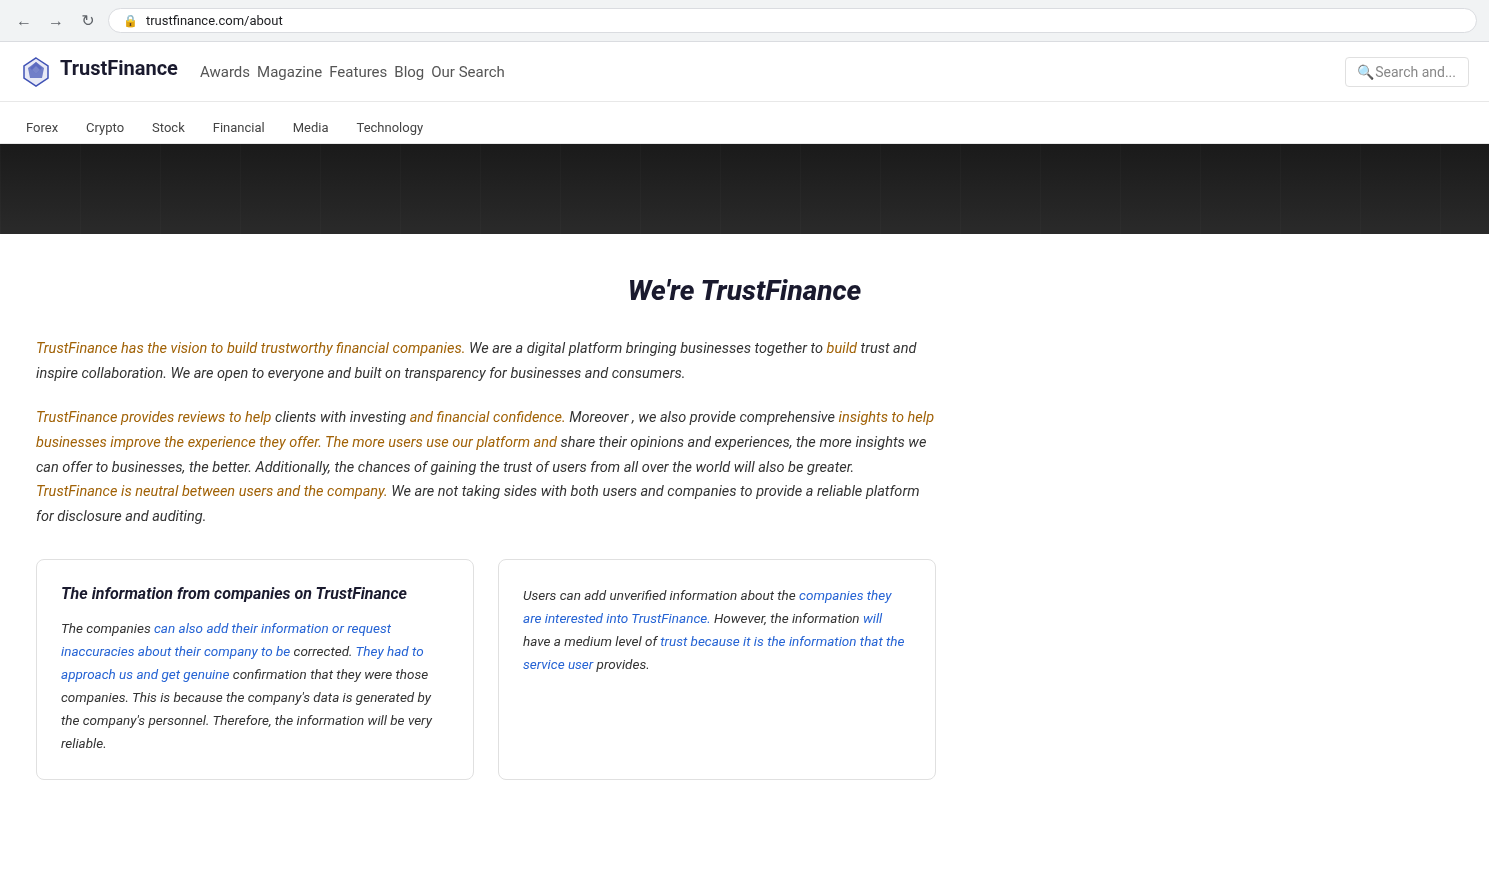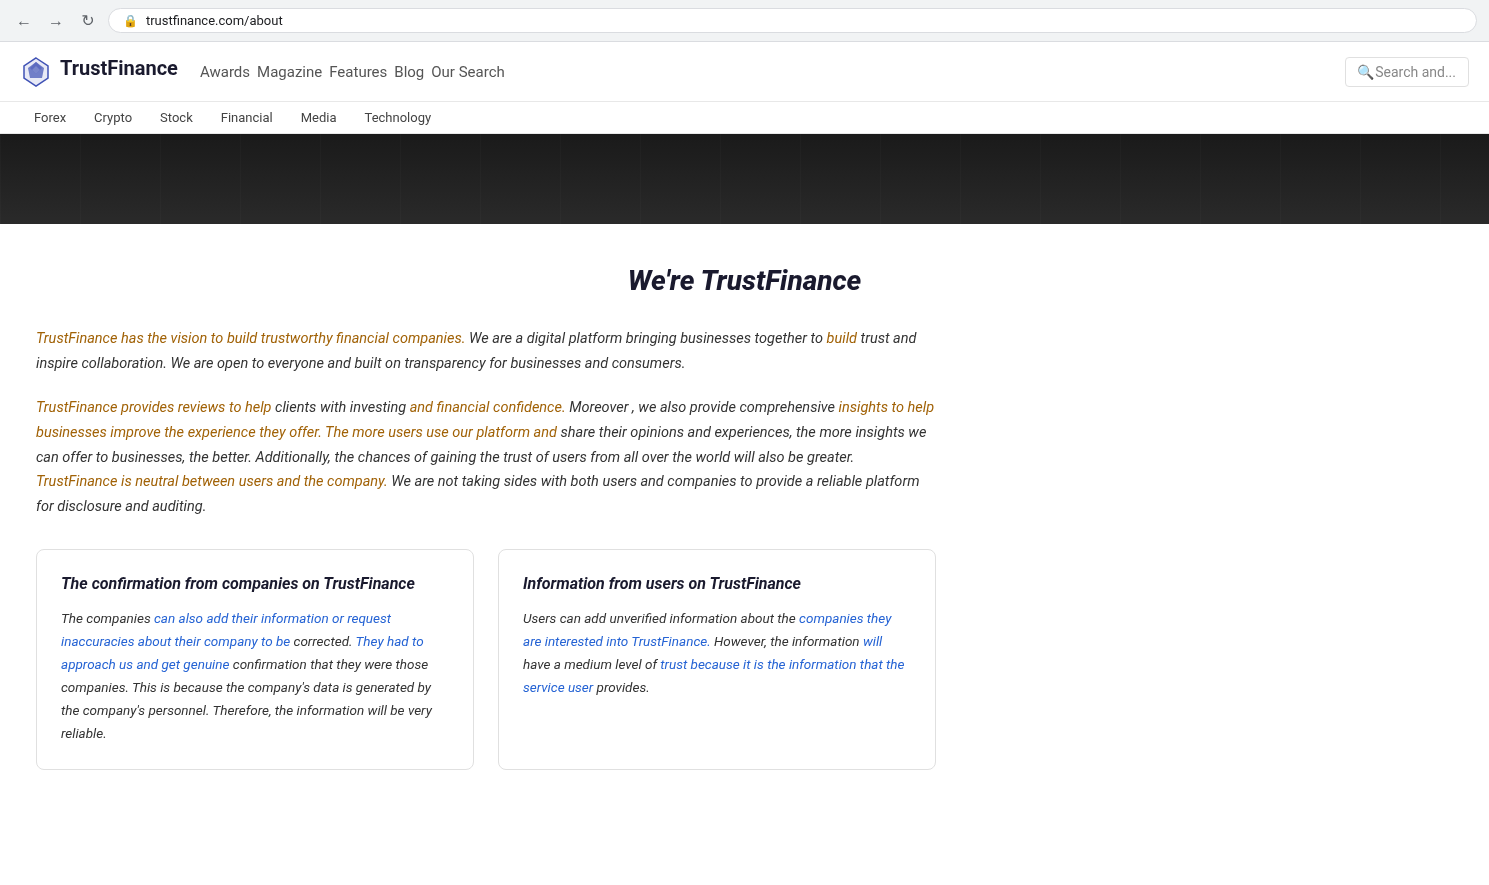"Forex" .secondary-nav { margin-top: none -> 10px; padding: 0 20px -> 0 12px }
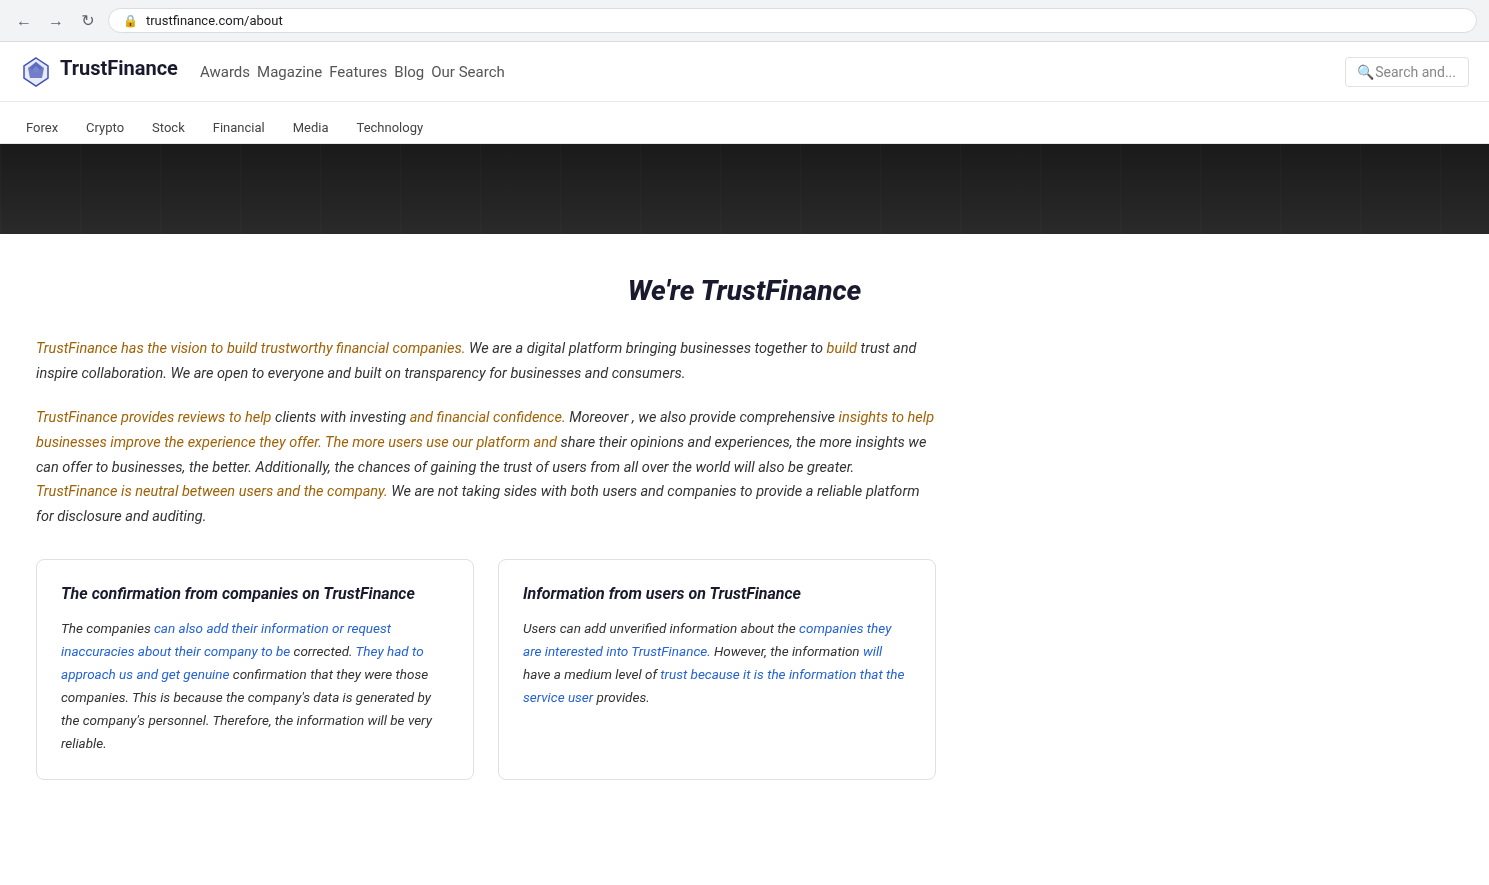"The confirmation from companies on" h3 { text: confirmation -> information }
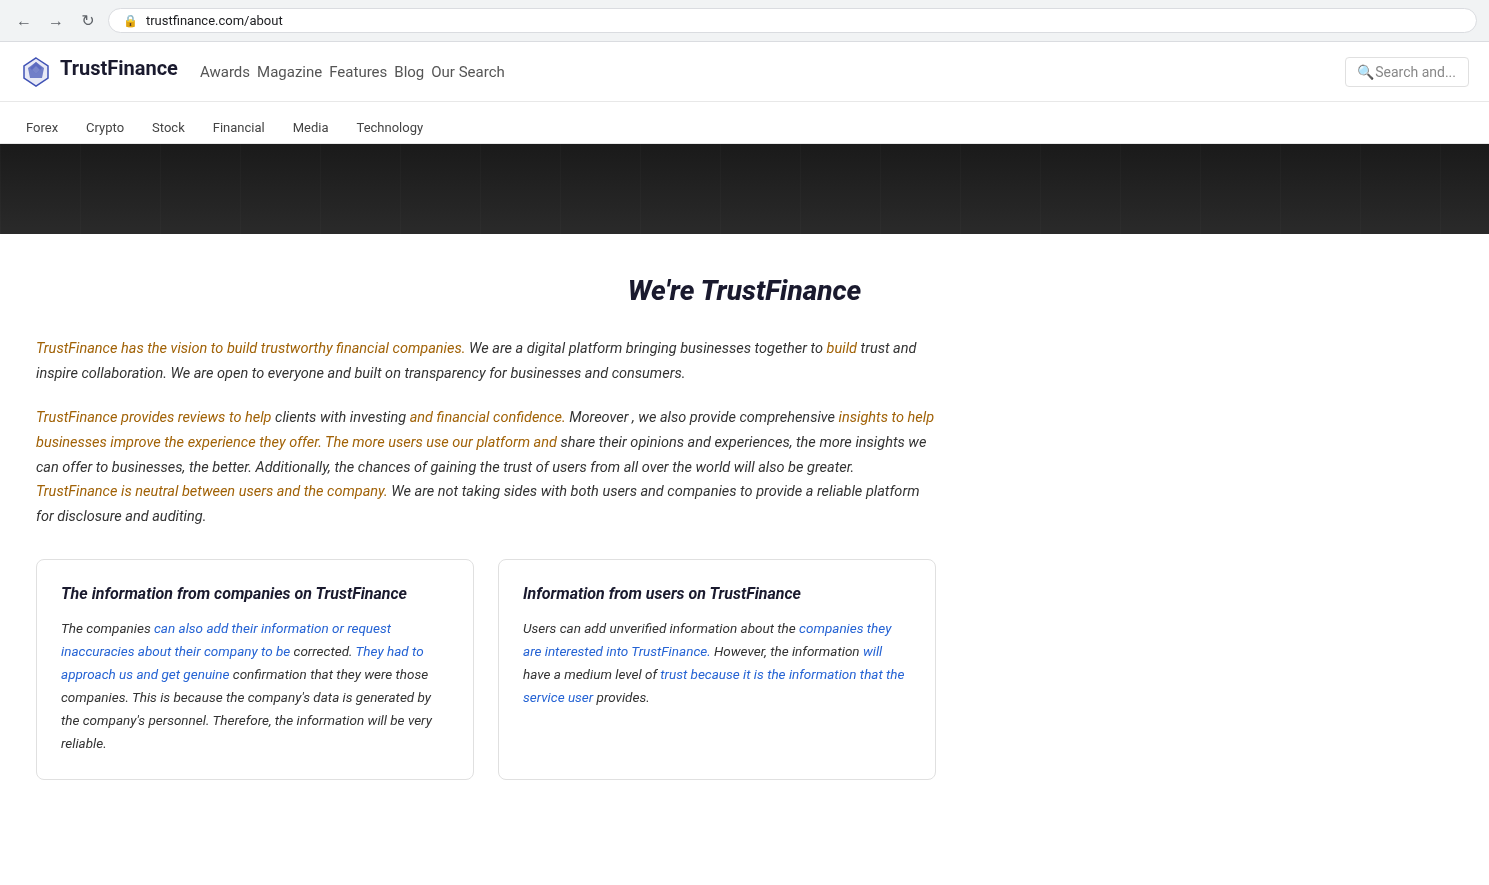"Information from users on TrustFinance" h3 { html: <h3>Information from users on TrustFinance</h3> -> none }
